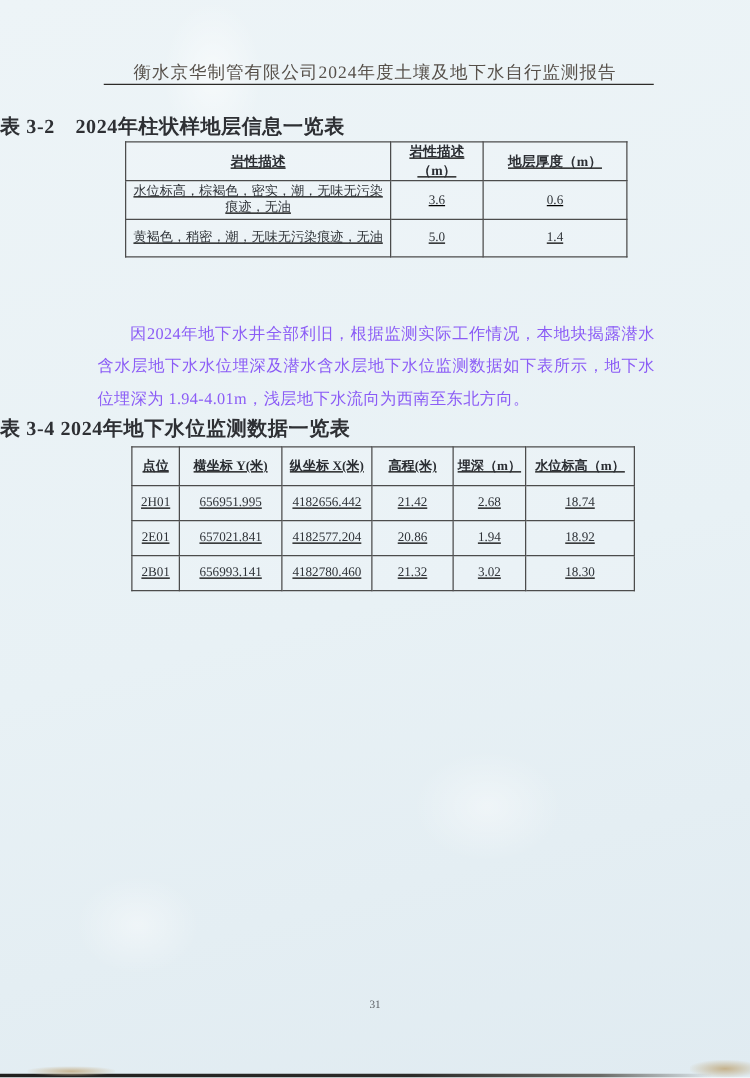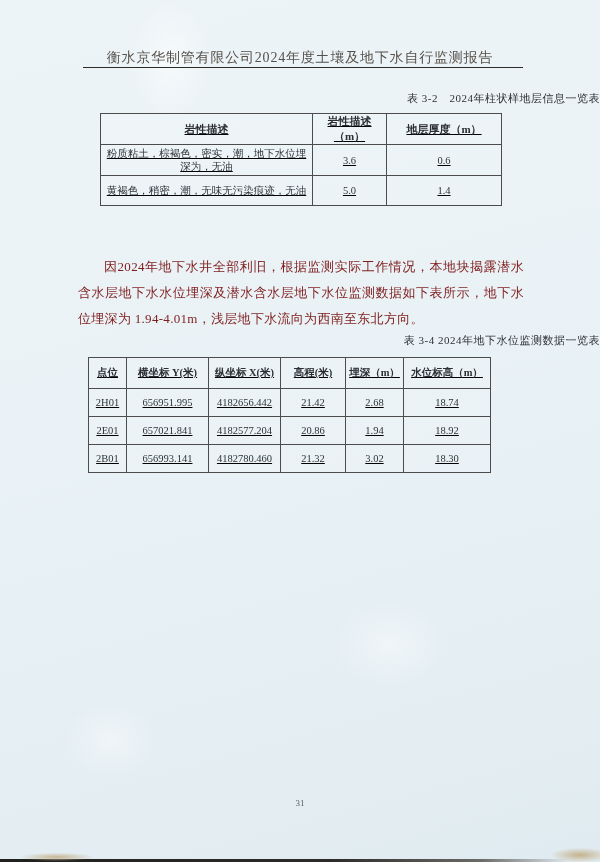"表 3-2 2024年柱状样地层信息一览表" .table-title { font-size: 11px -> 16px; font-weight: normal -> bold; text-align: right -> left }
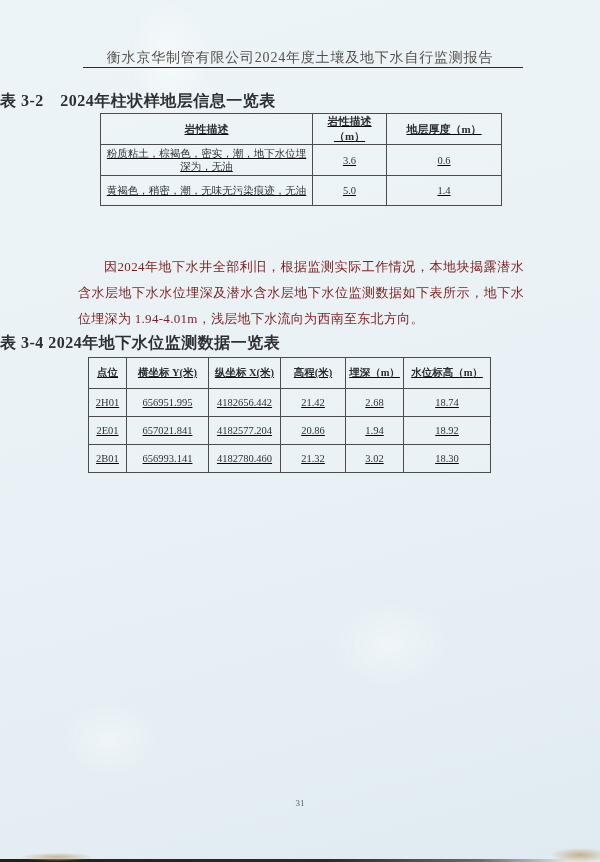"粉质粘土，棕褐色，密实，潮，地下水位埋深为，无油" td { text: 粉质粘土，棕褐色，密实，潮，地下水位埋深为 -> 水位标高，棕褐色，密实，潮，无味无污染痕迹 }
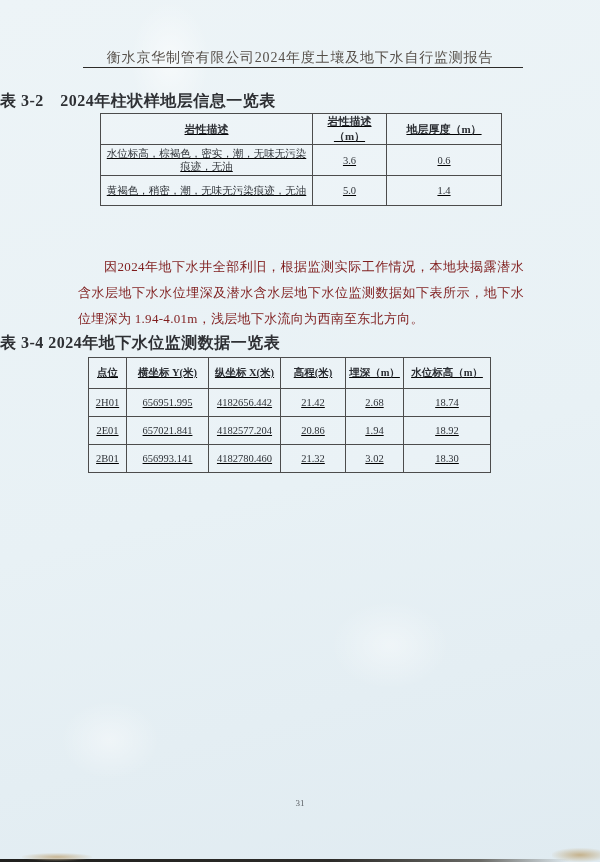"因2024年地下水井全部利旧，根据监测实际工作情况，本地块揭露潜水含水层地下水水" .body-para { color: #7f1d1d -> #8b5cf6 }
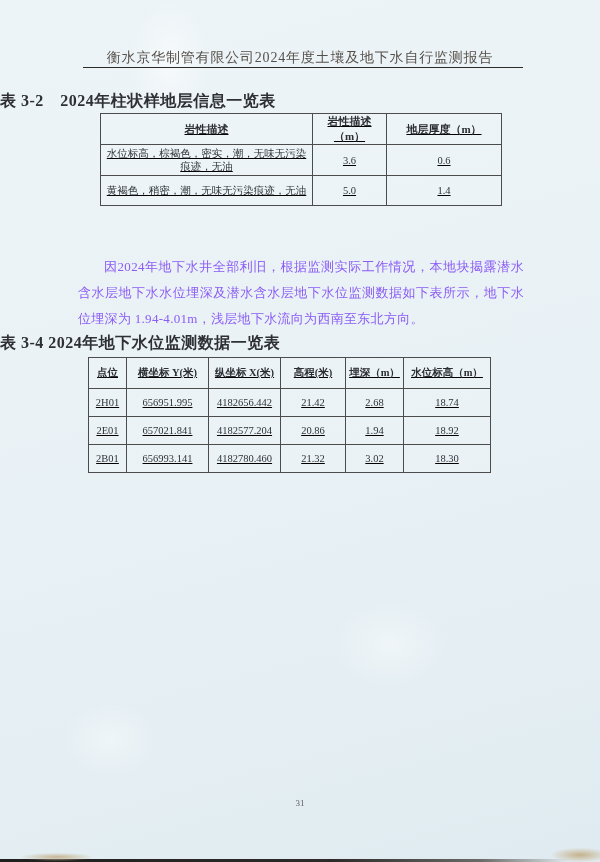"点位" .t-water { left: 88px -> 105px }
